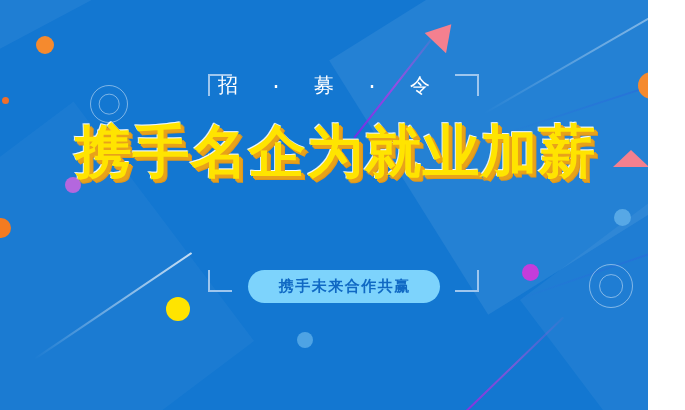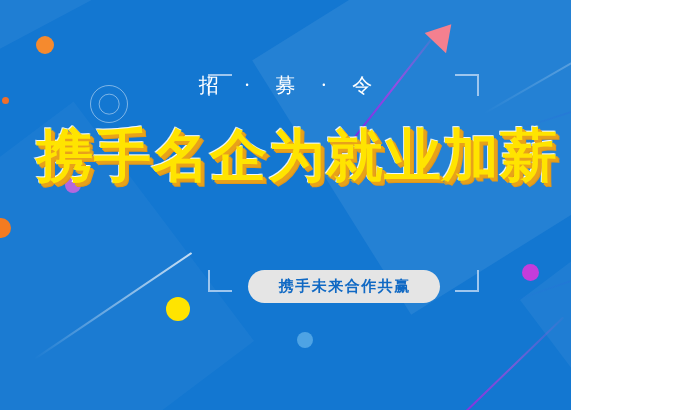"招 · 募 · 令" #banner { font-family: Liberation Serif, serif -> Liberation Mono, monospace; width: 571px -> 648px }
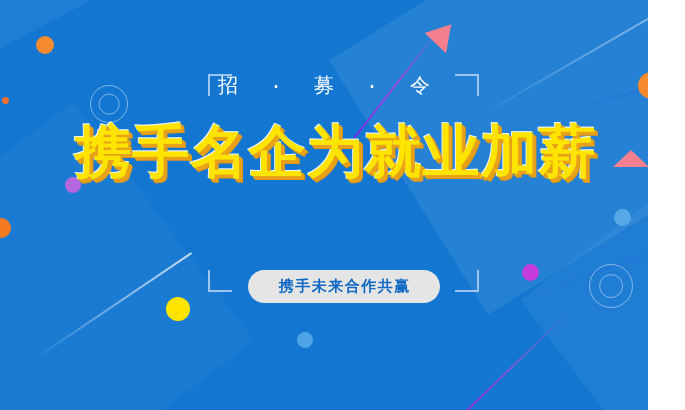"携手未来合作共赢" .cta-pill { background: #e5e5e5 -> #7dd3fc }
